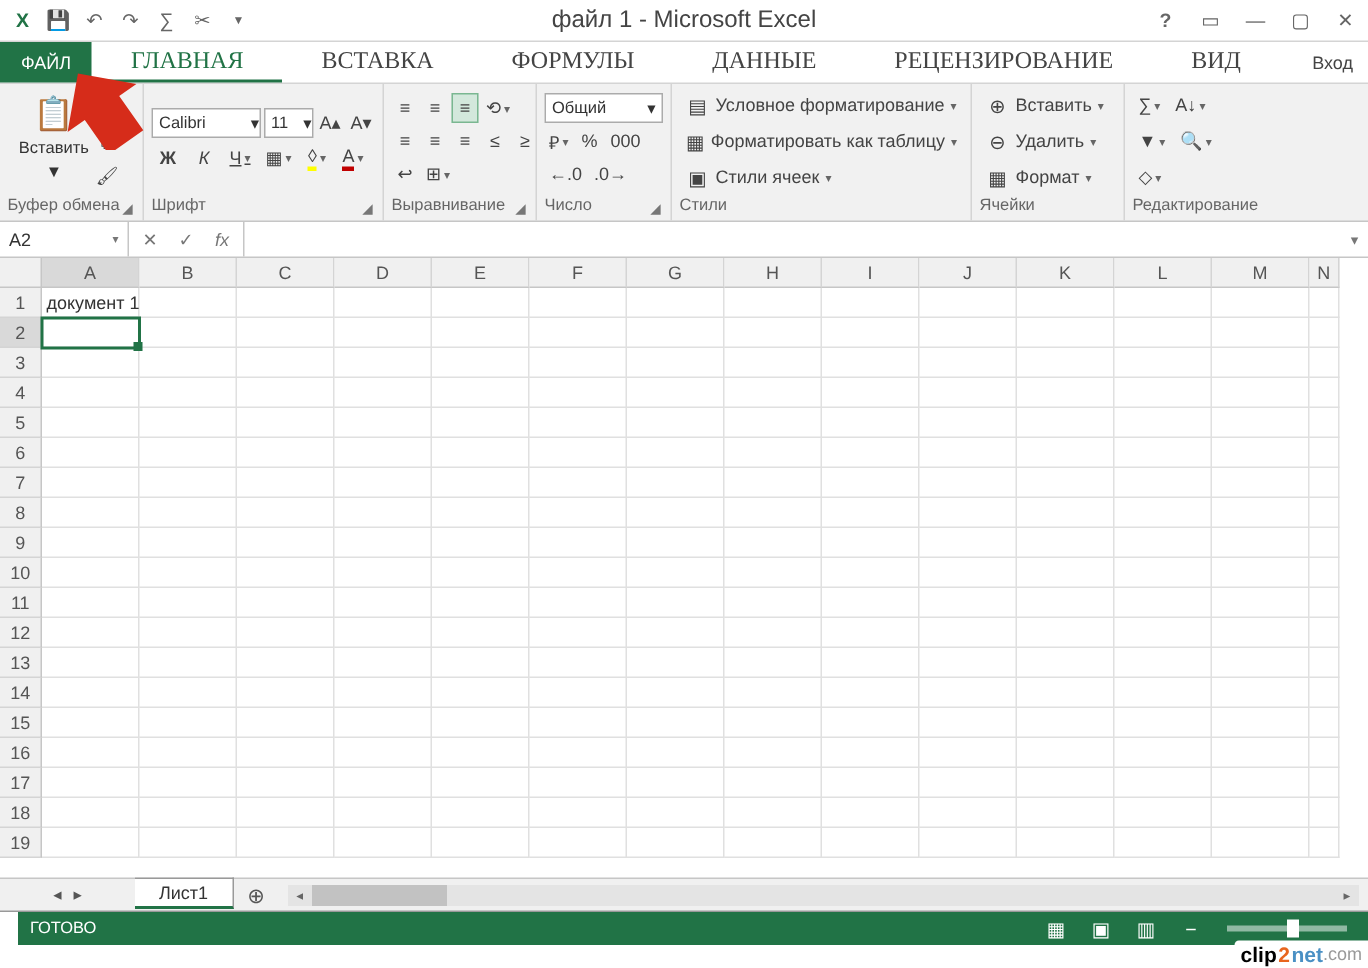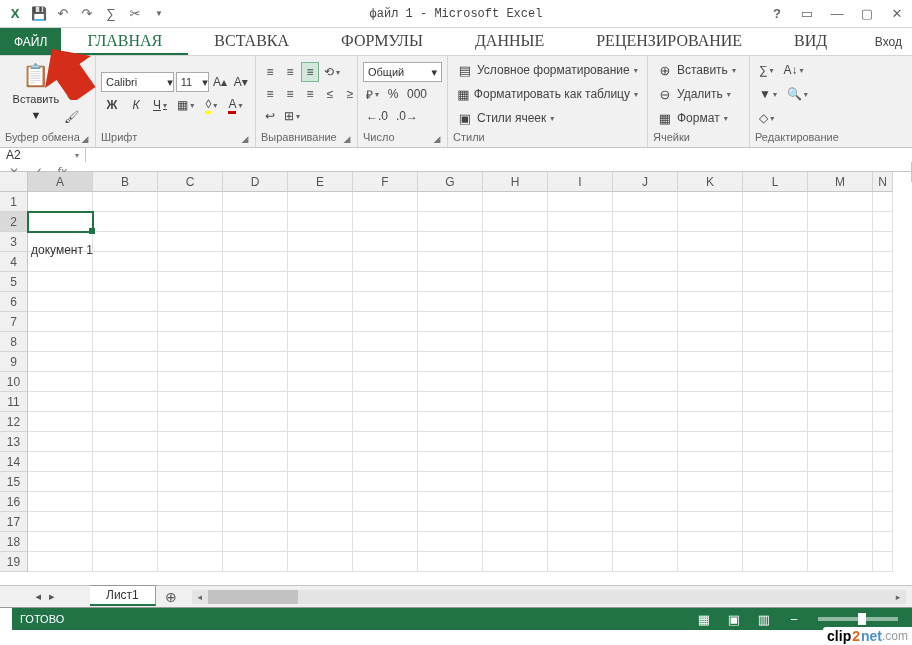"файл 1 - Microsoft Excel" .titlebar .title { font-family: Liberation Mono, monospace -> none; font-size: 12px -> 16px }
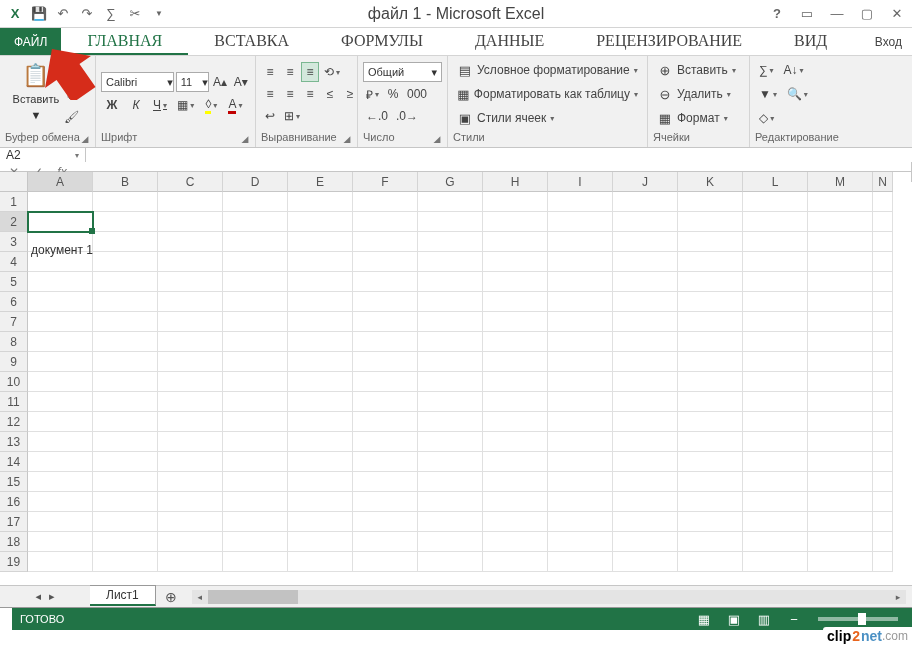"A2" .fbar { flex-direction: column -> none }
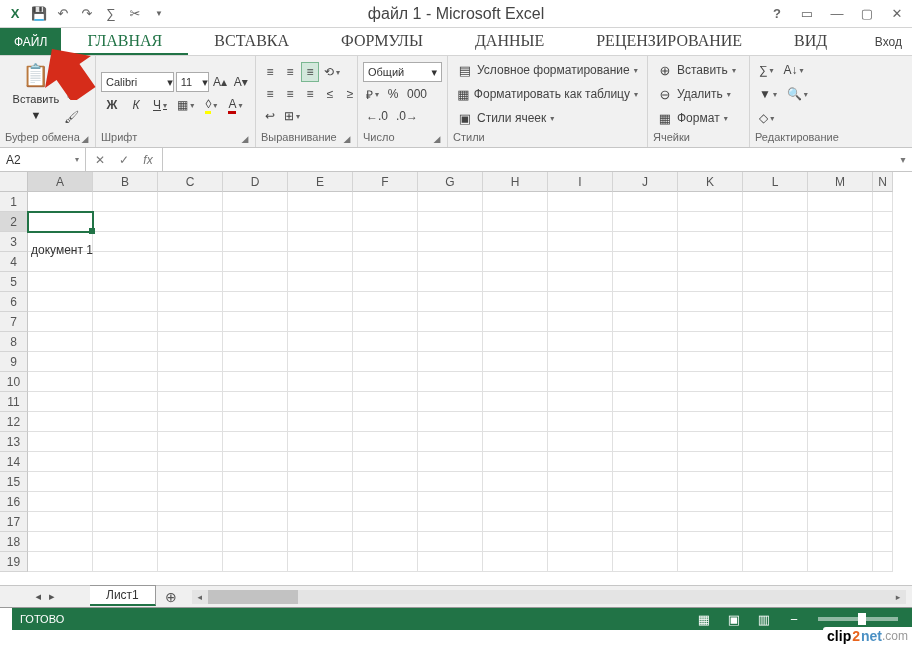"документ 1" .cell .ovf { margin-top: 48px -> none }
